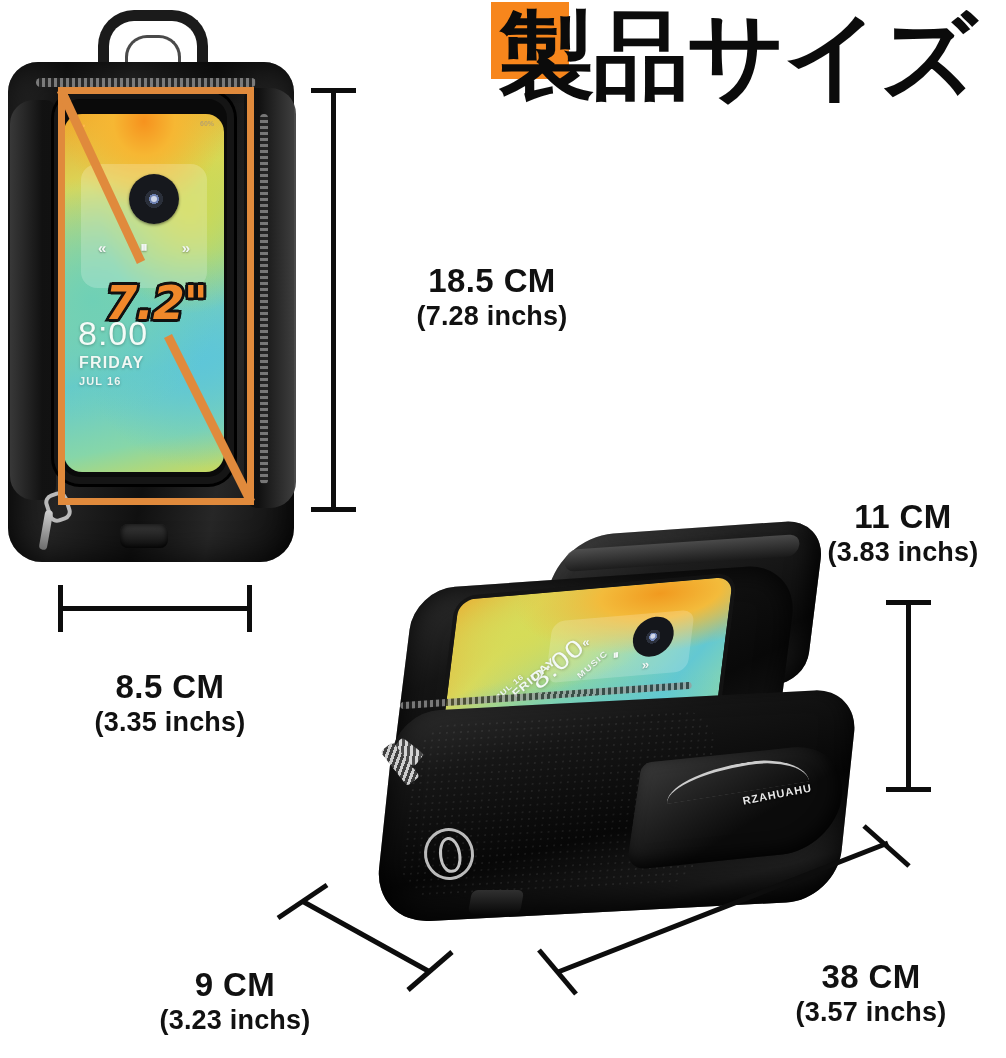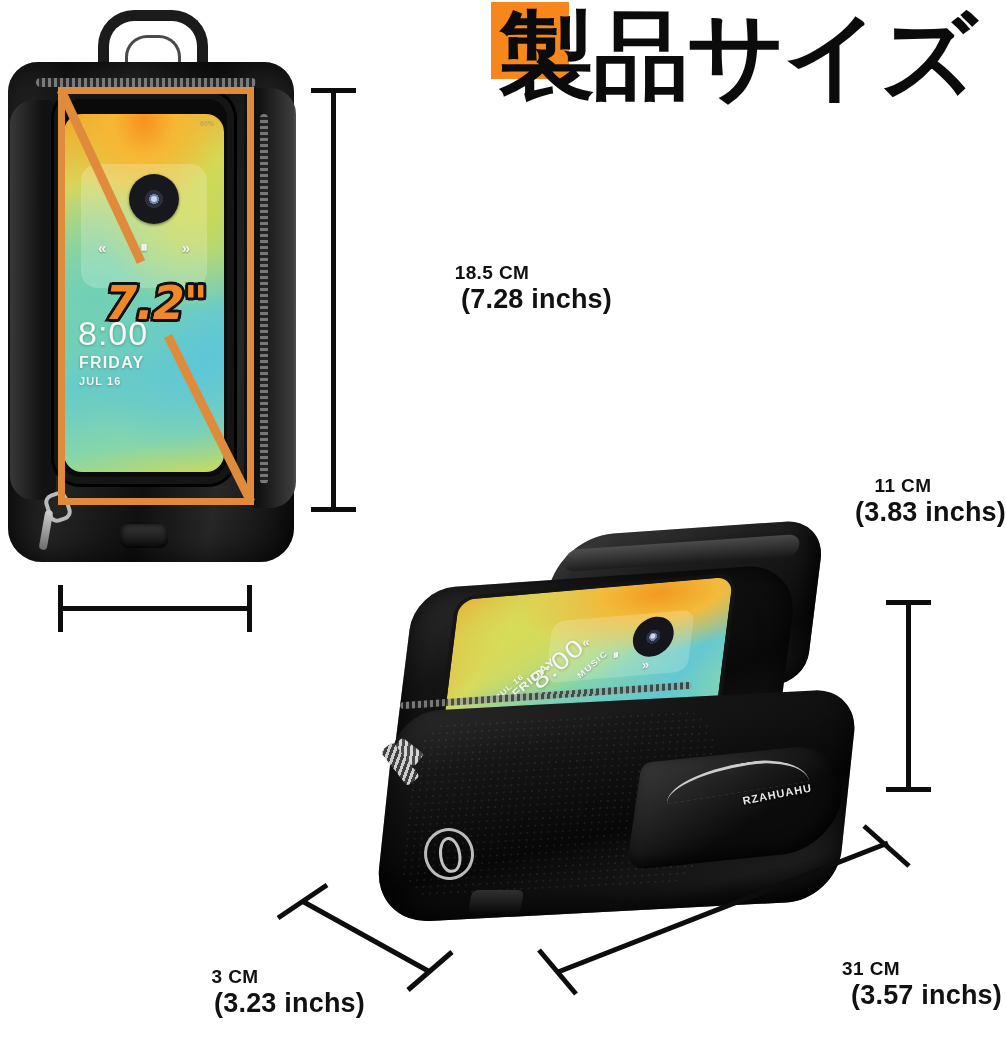"18.5 CM" .dimlabel .cm { font-size: 19px -> 33px }
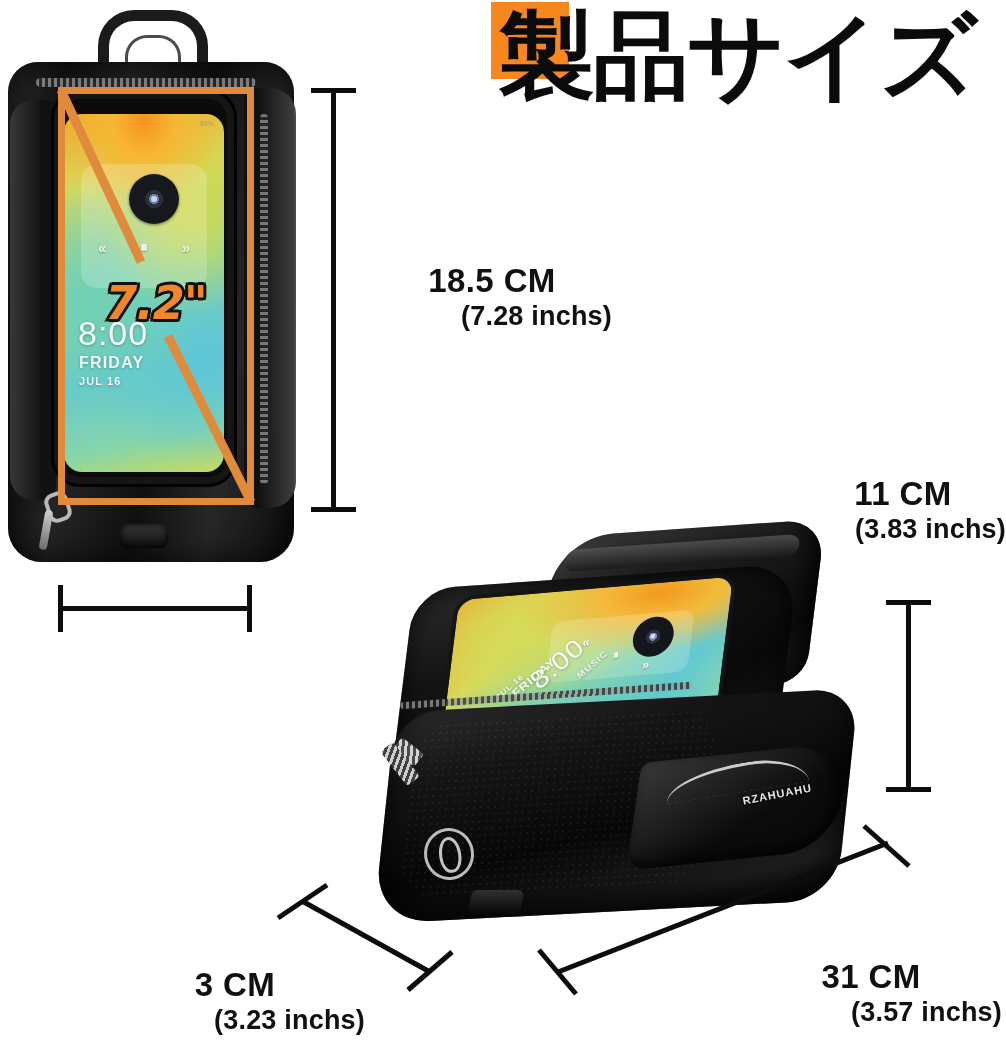"(7.28 inchs)" .dimlabel .inch { text-align: right -> none }
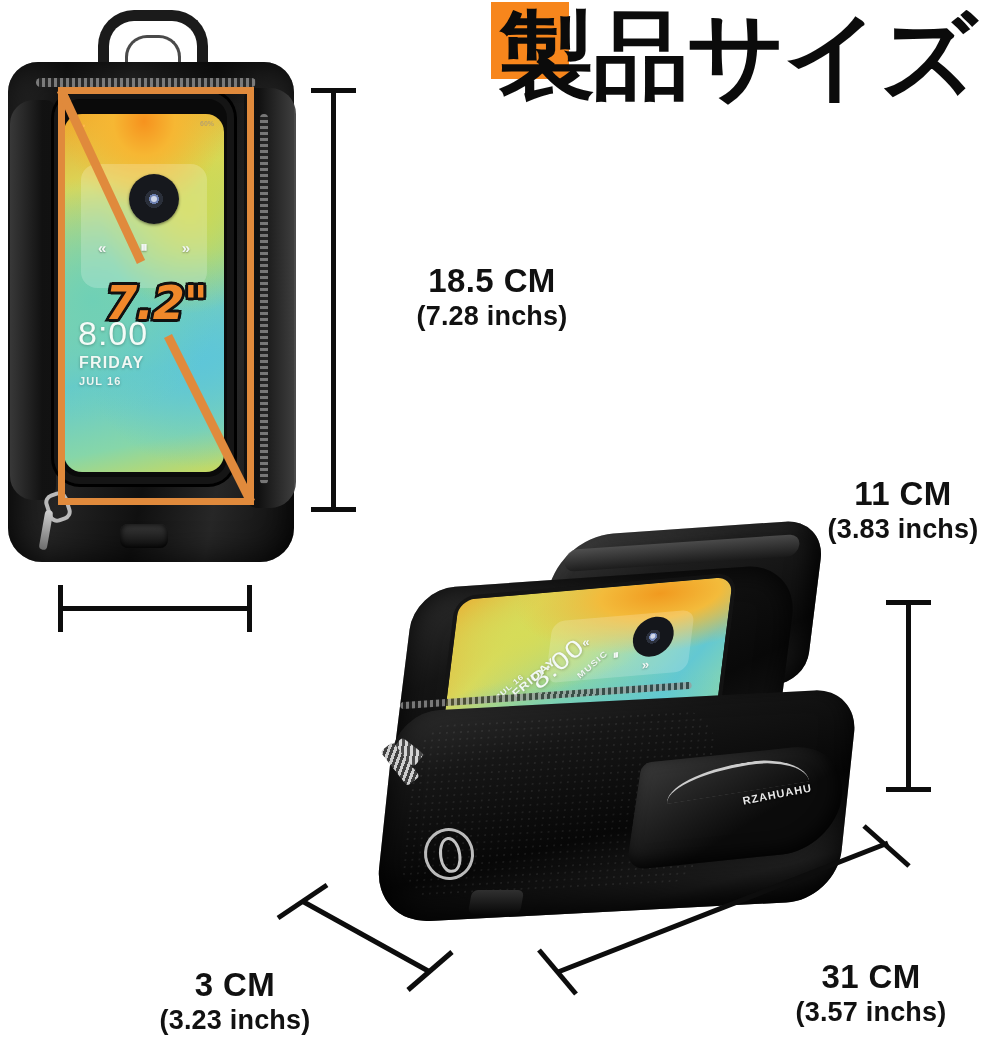"11 CM" #label-depth { top: 475px -> 498px }
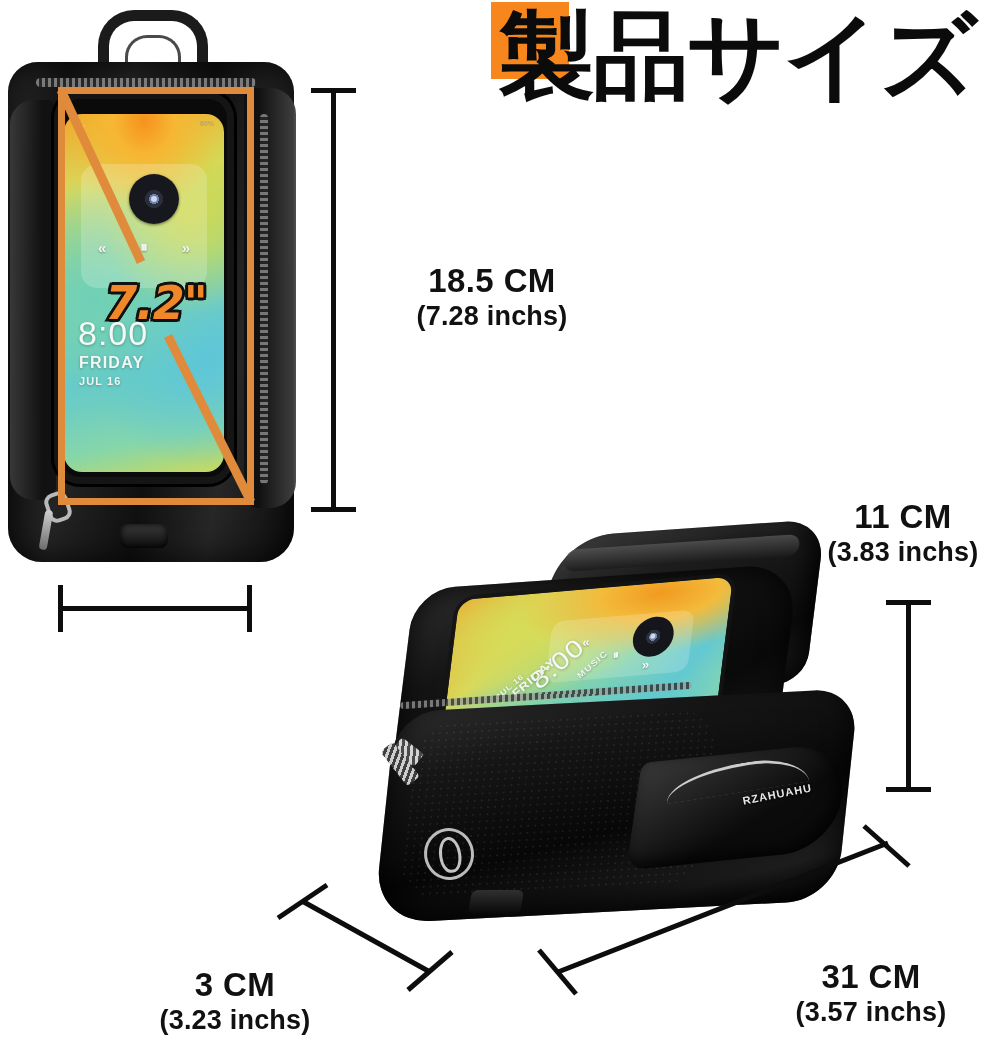"8.5 CM" div.dimlabel { html: none -> <div> <span>8.5 CM</span> <span>(3.35 inchs)</span> </div> }
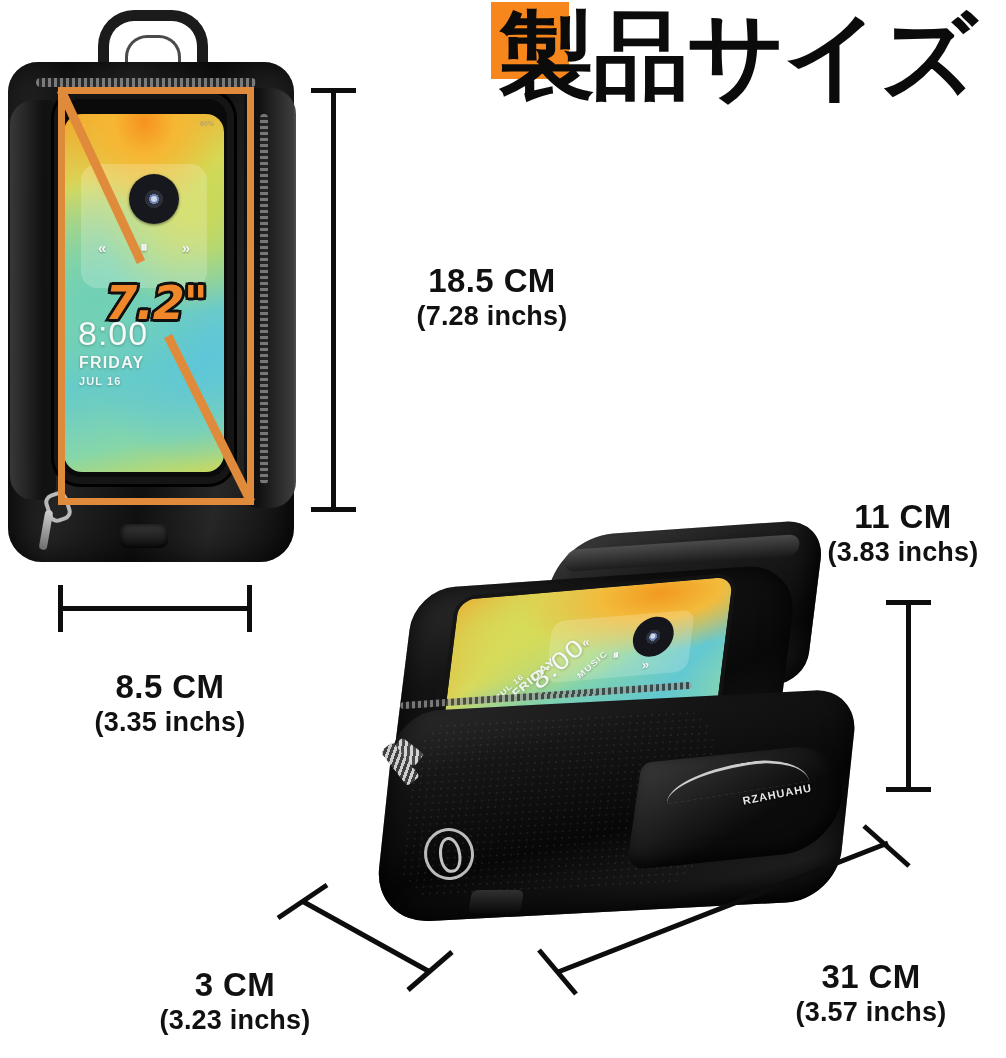"3 CM" span.cm { text: 3 -> 9 }
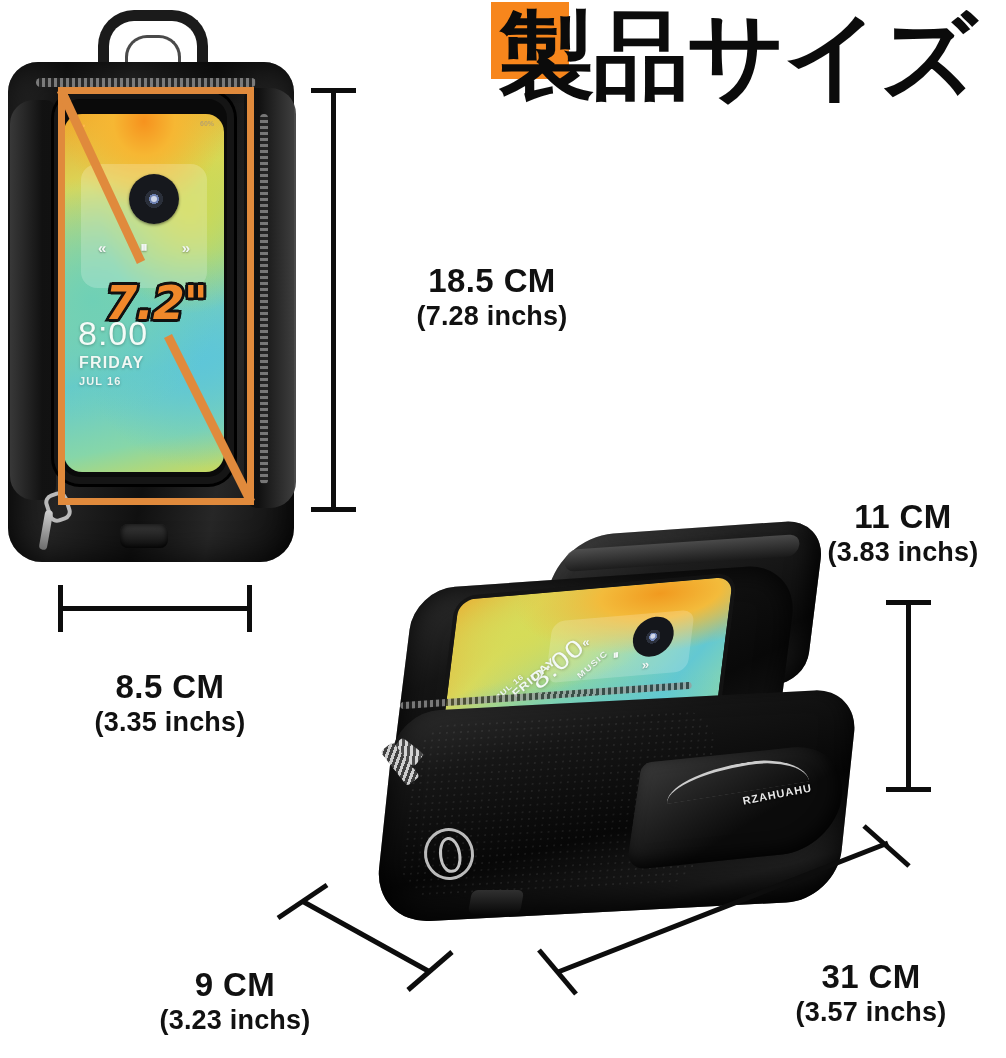"31 CM" span.cm { text: 31 -> 38 }
